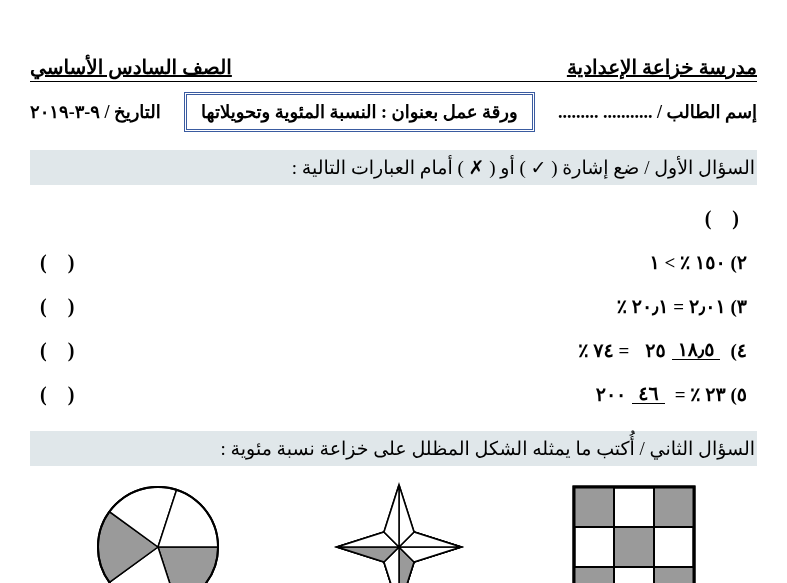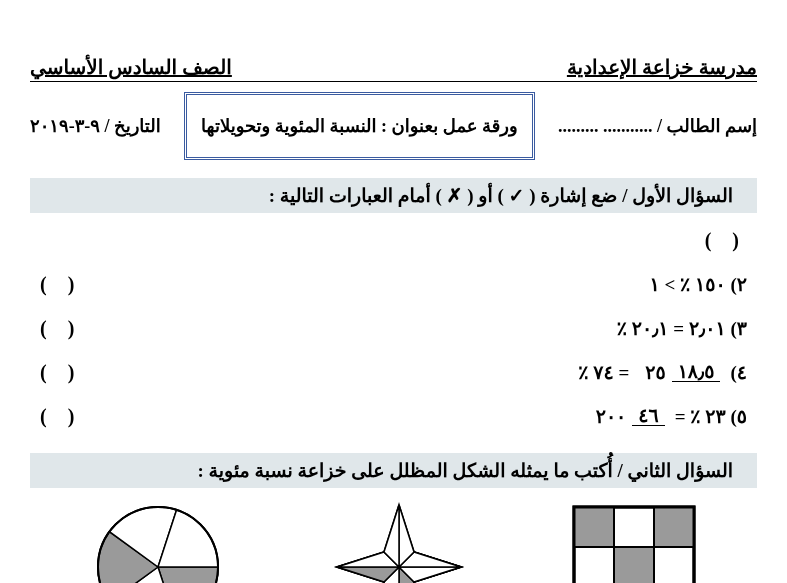"ورقة عمل بعنوان : النسبة" .title-box { padding: 20px 14px -> 6px 14px }
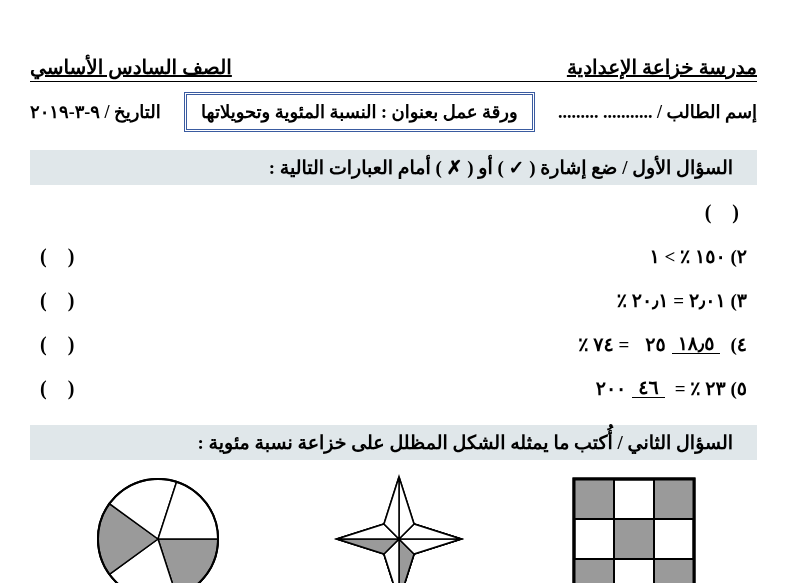"السؤال الأول / ضع إشارة" .q-head { font-weight: bold -> normal; margin-bottom: 10px -> 16px; padding: 6px 24px -> 6px 2px }
